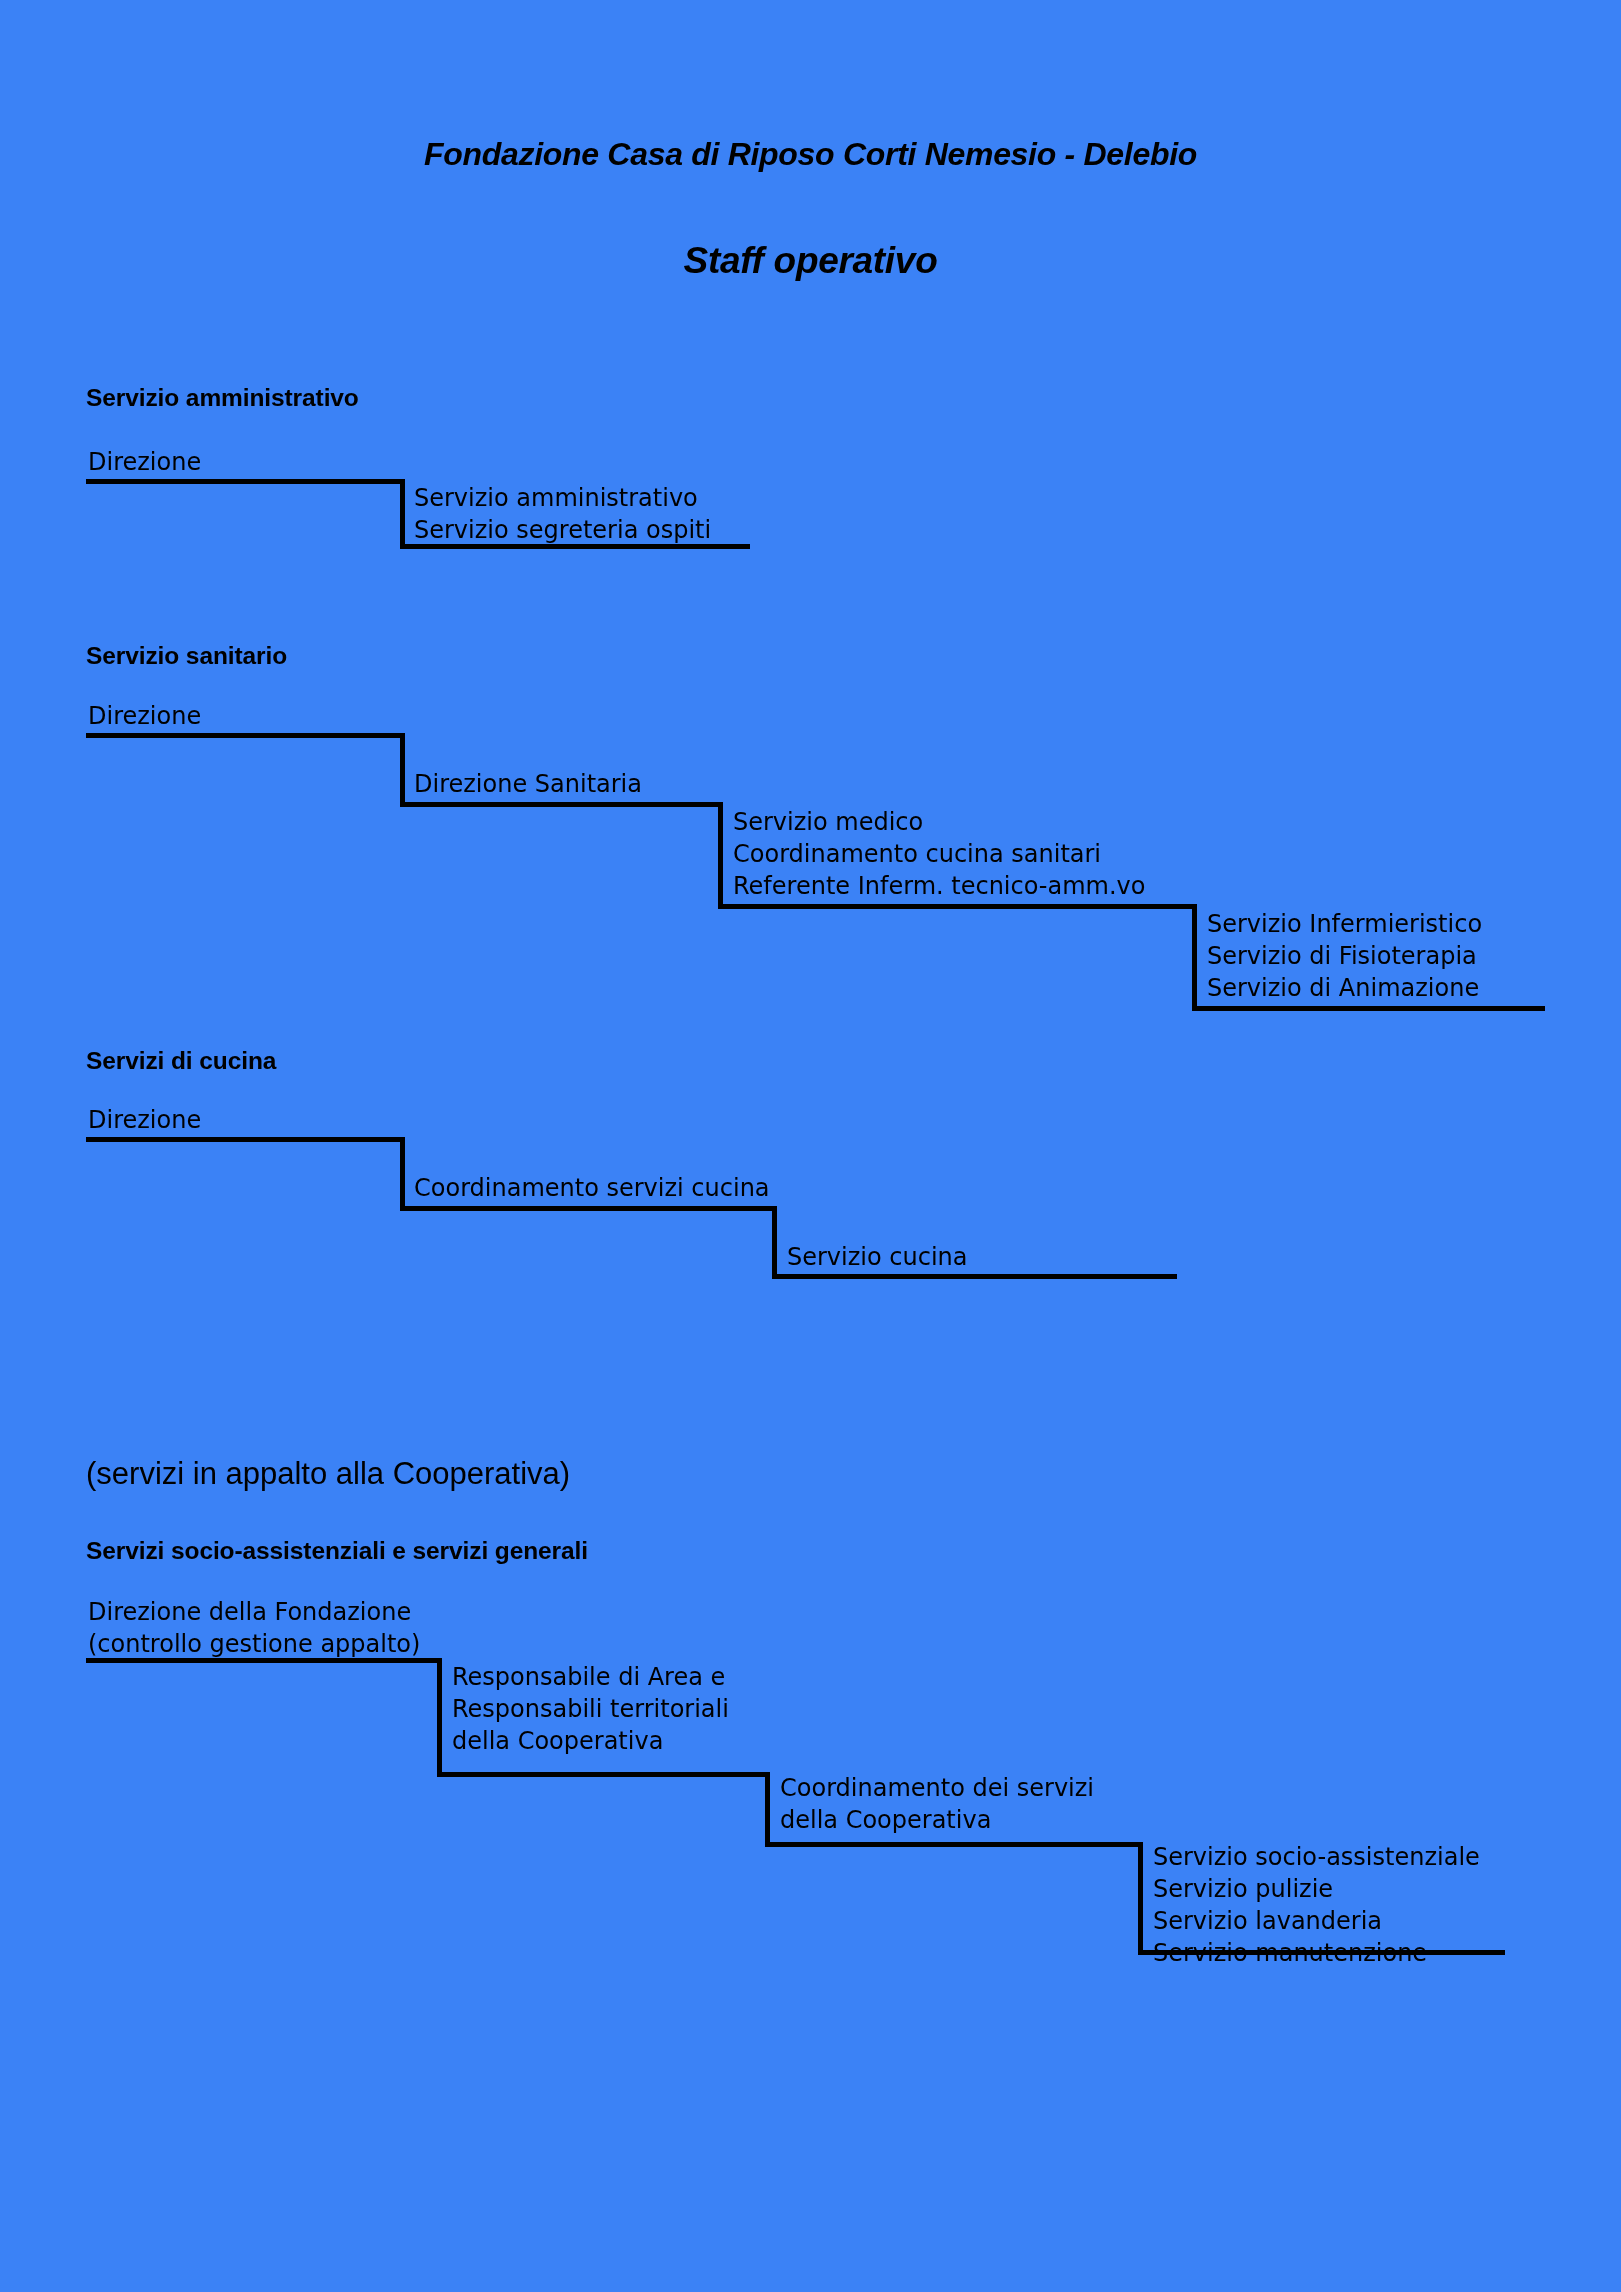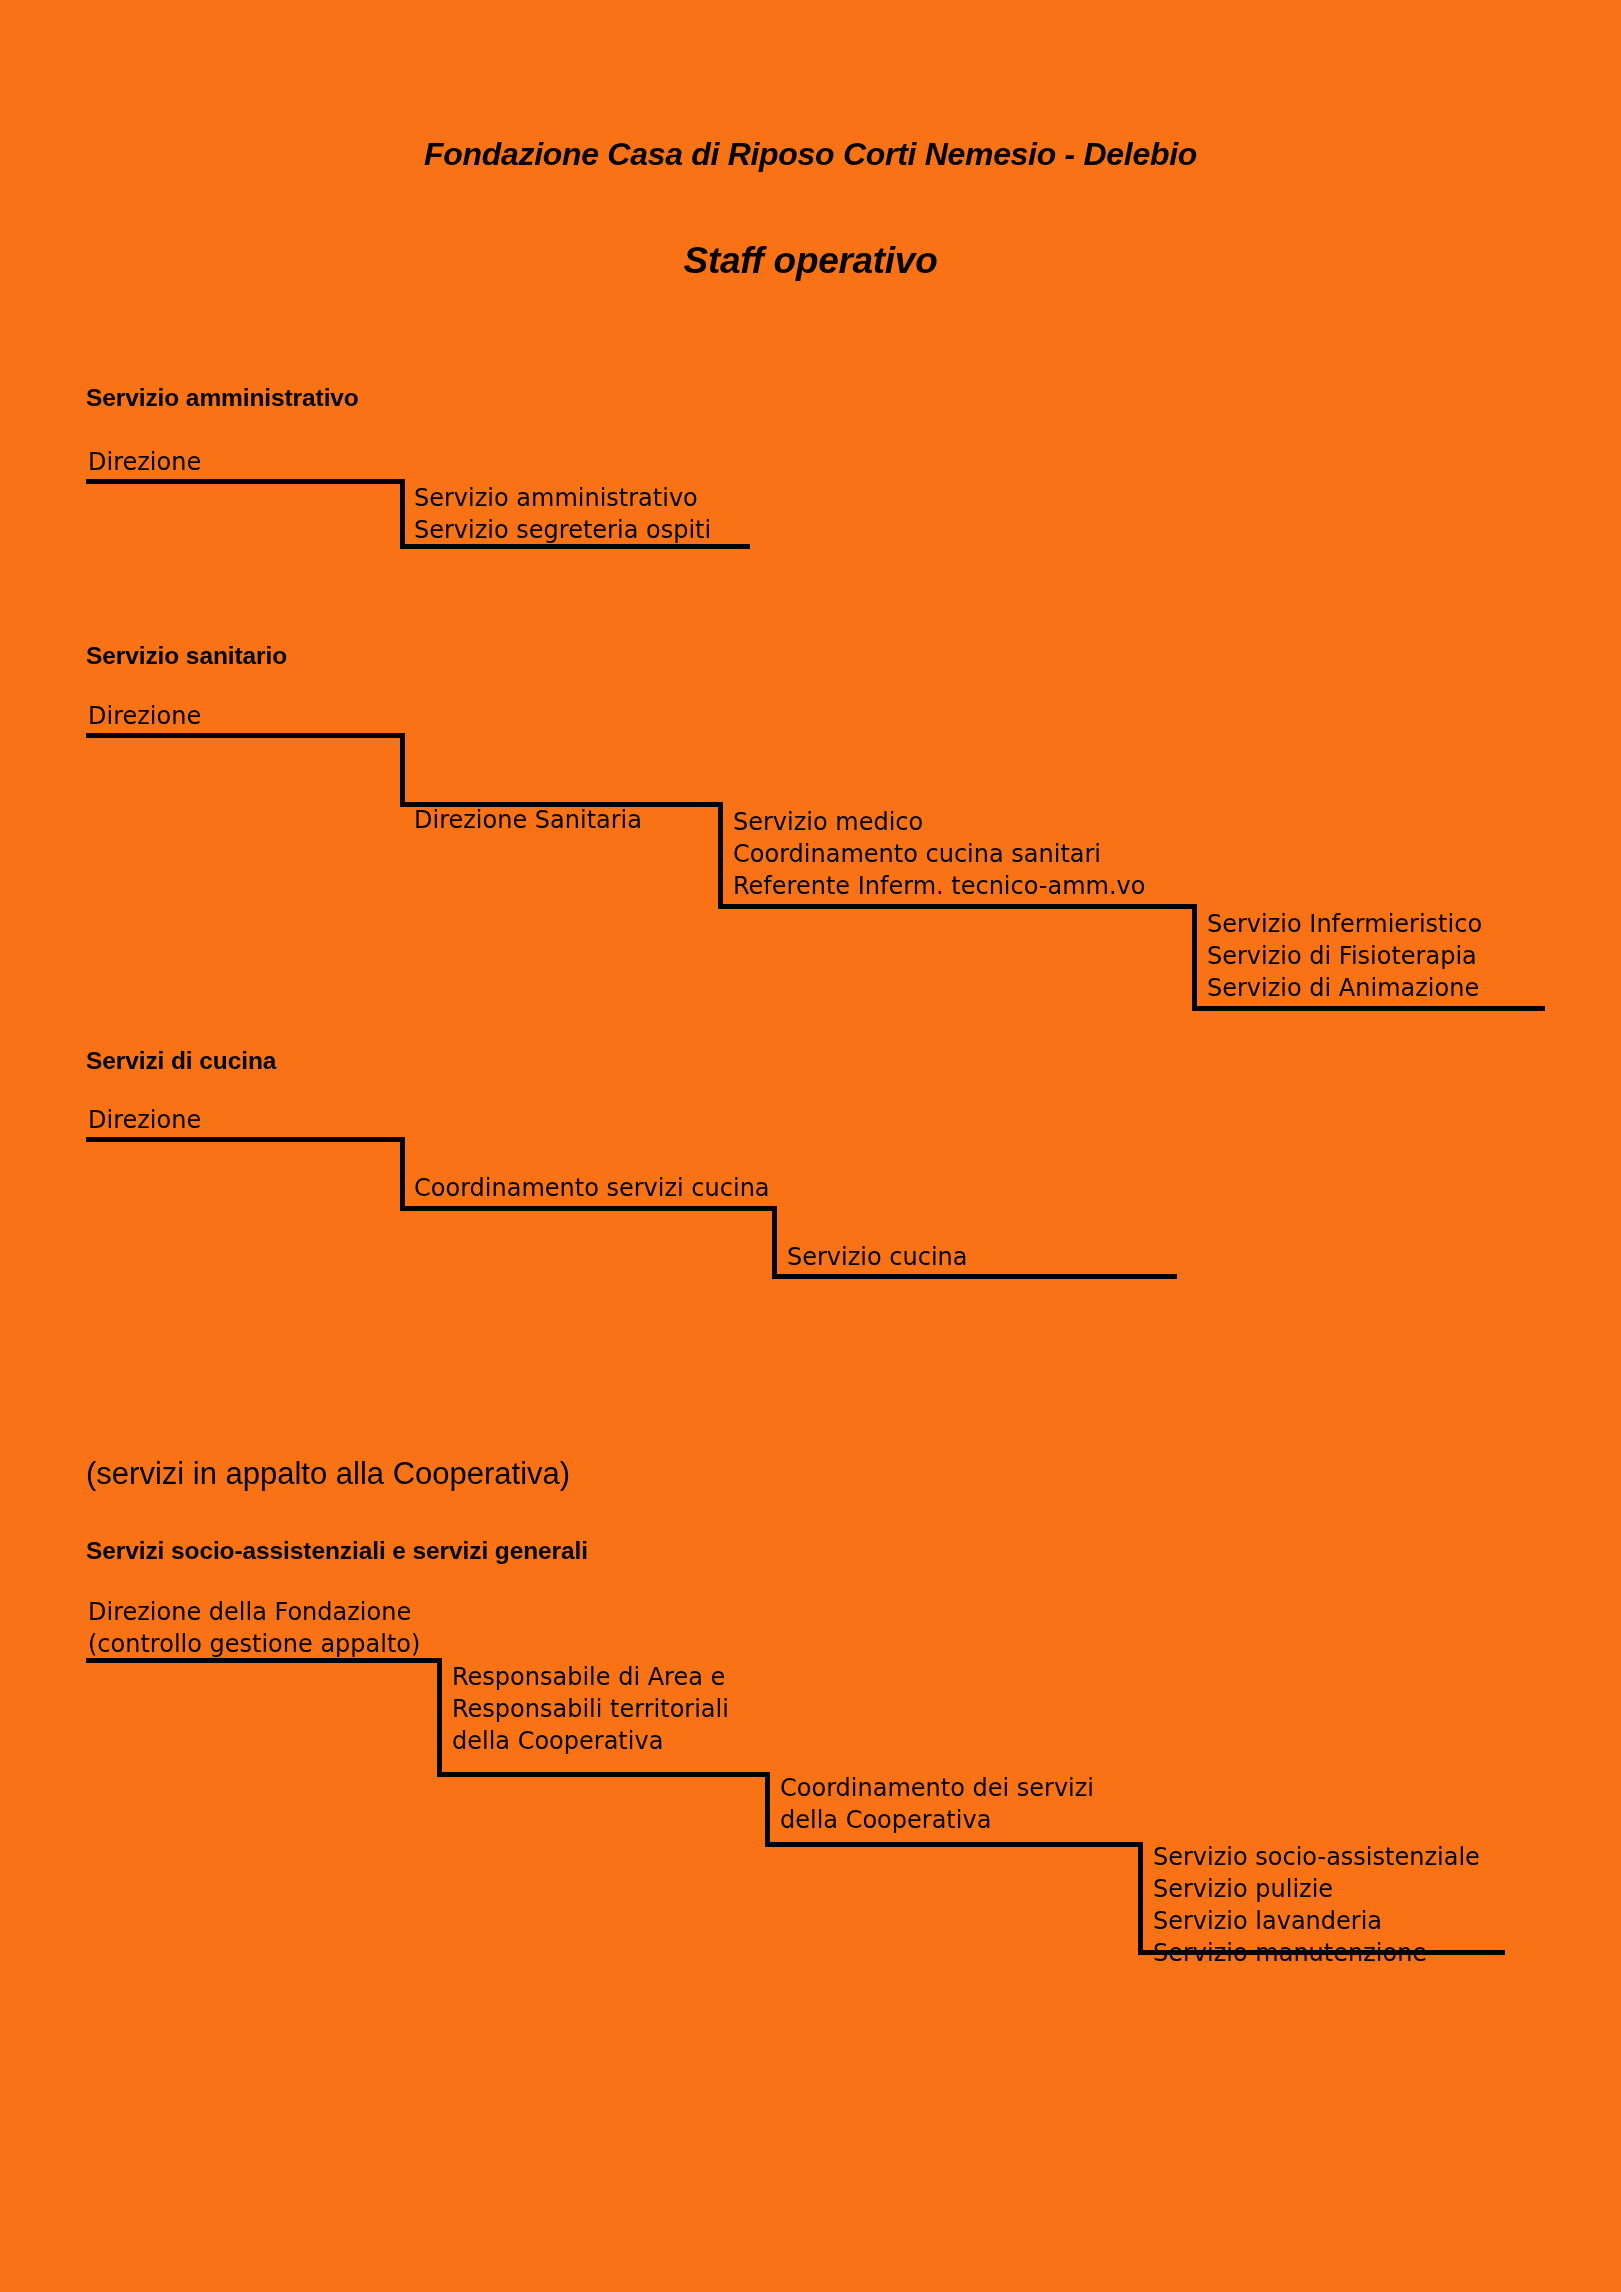"Fondazione Casa di Riposo Corti" #page { background: #f97316 -> #3b82f6 }
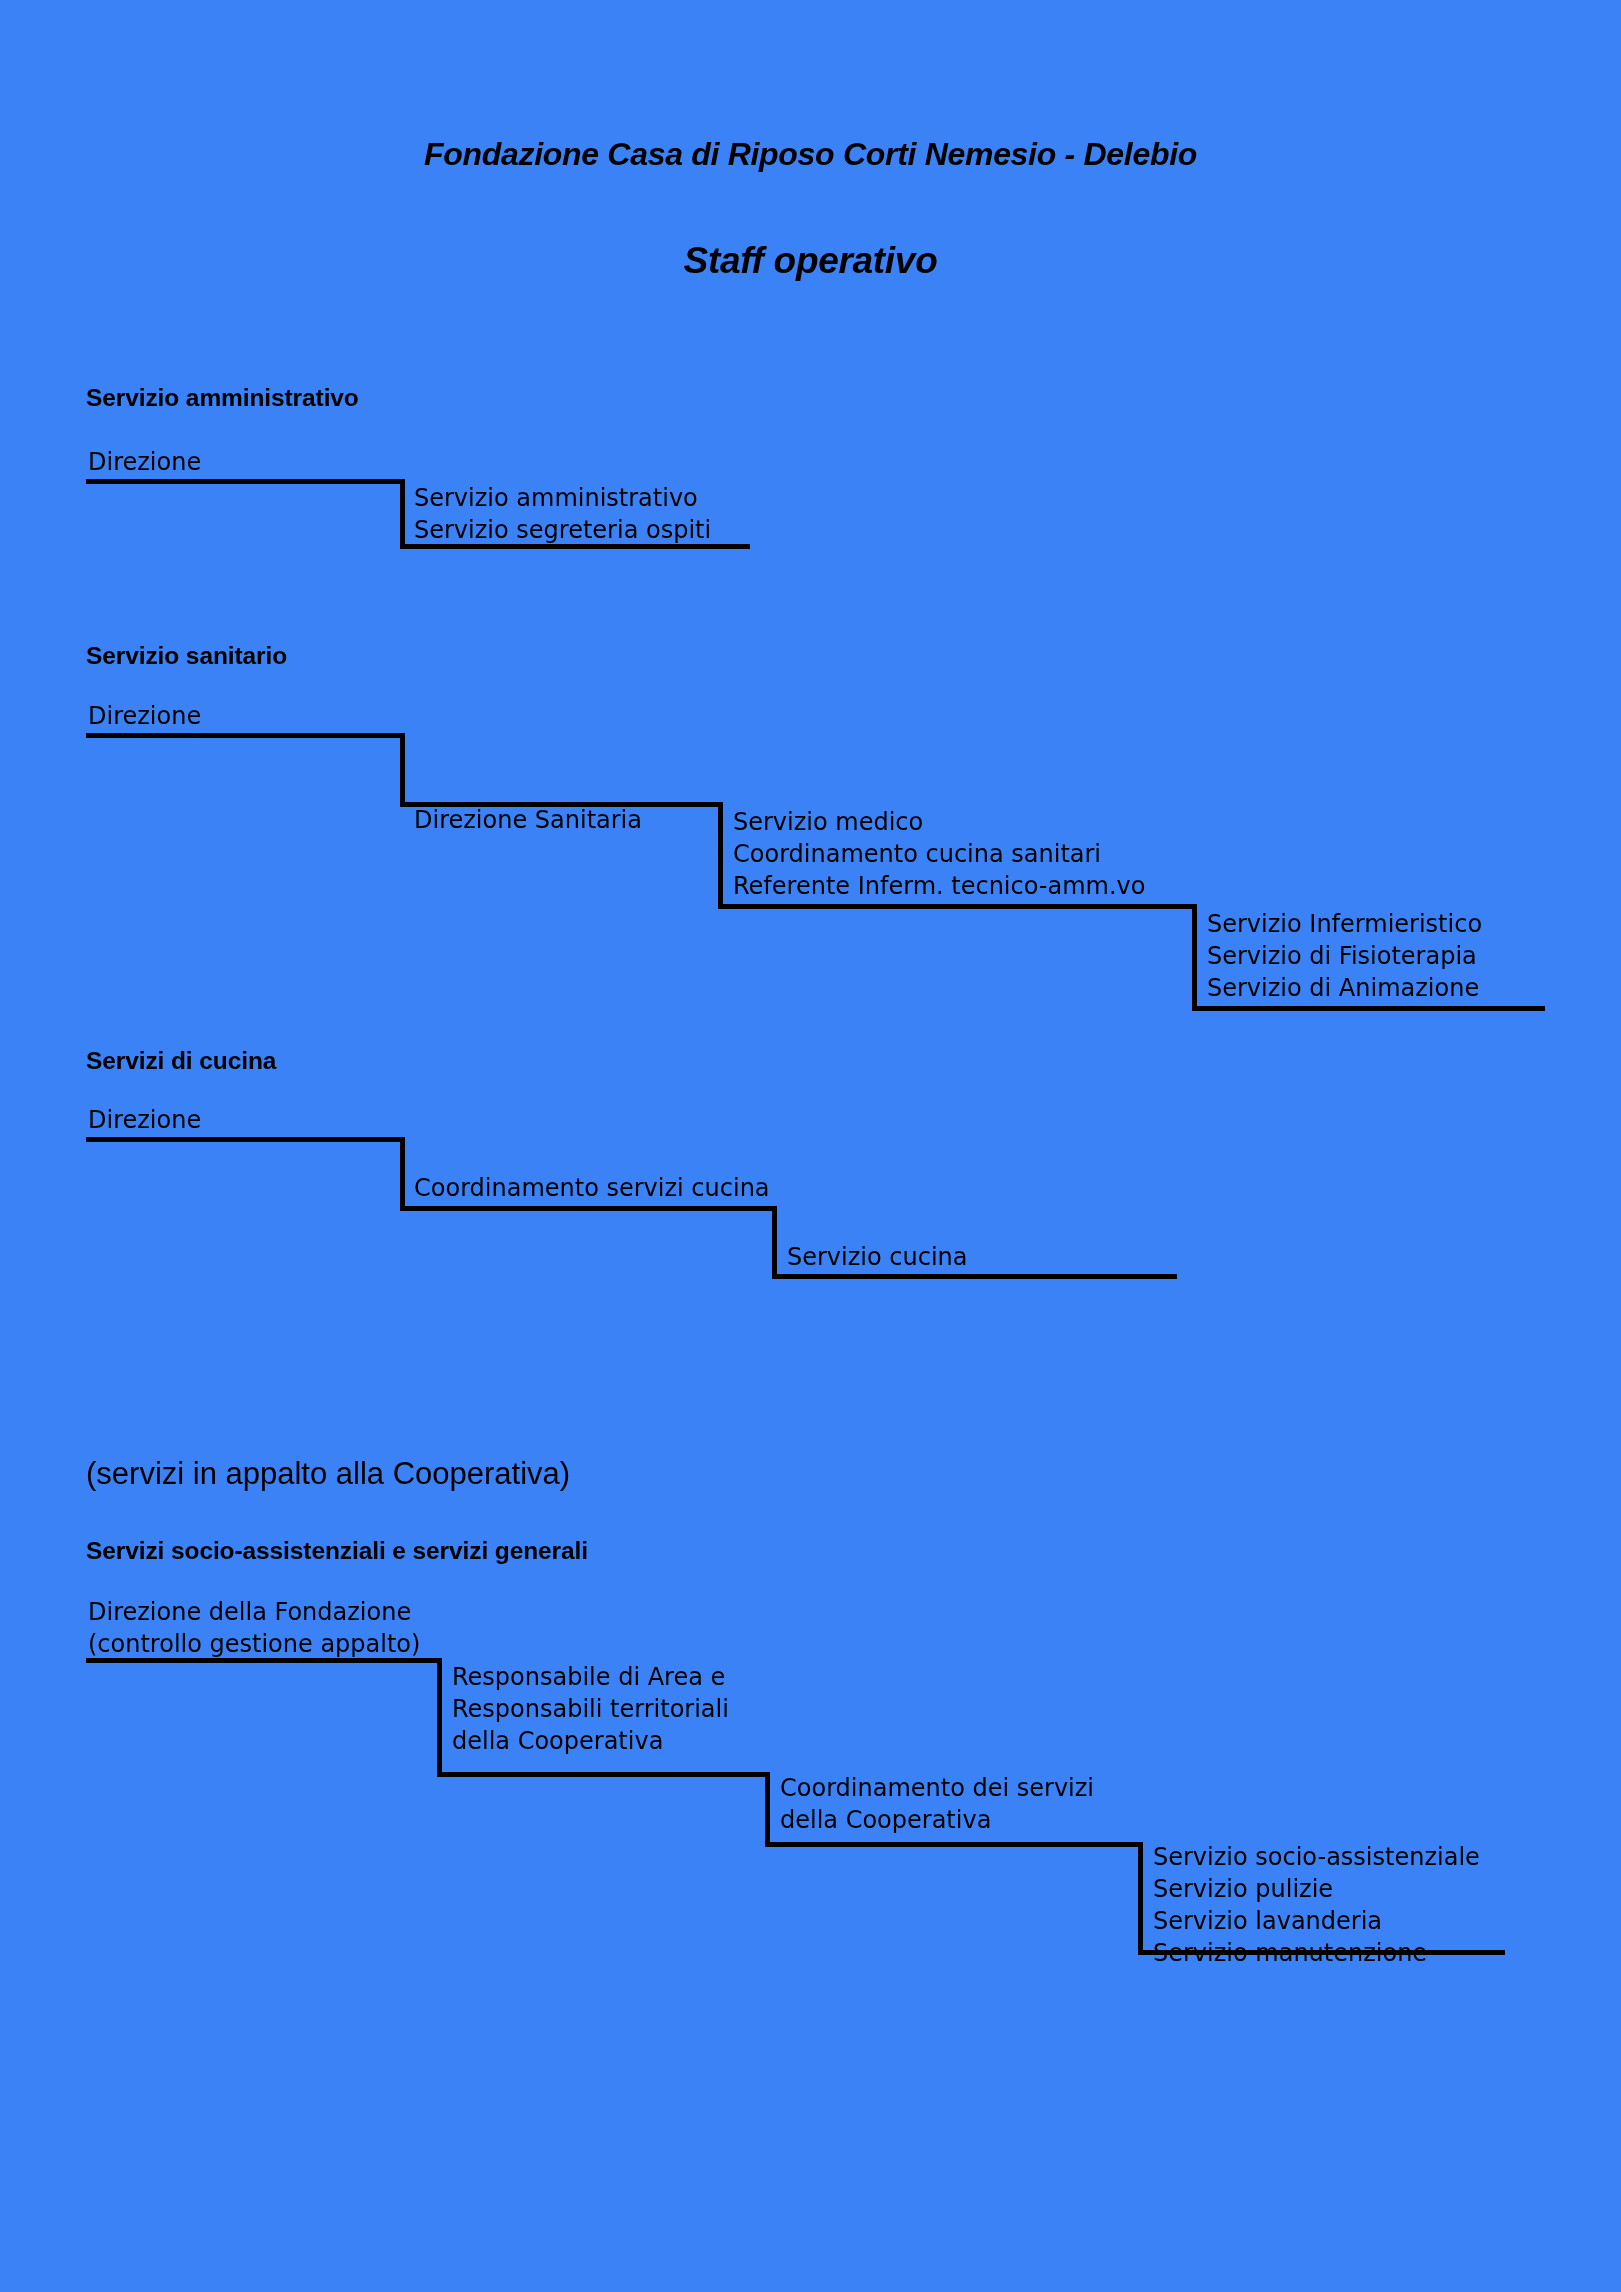"Direzione Sanitaria" div.node { top: 804px -> 768px }
